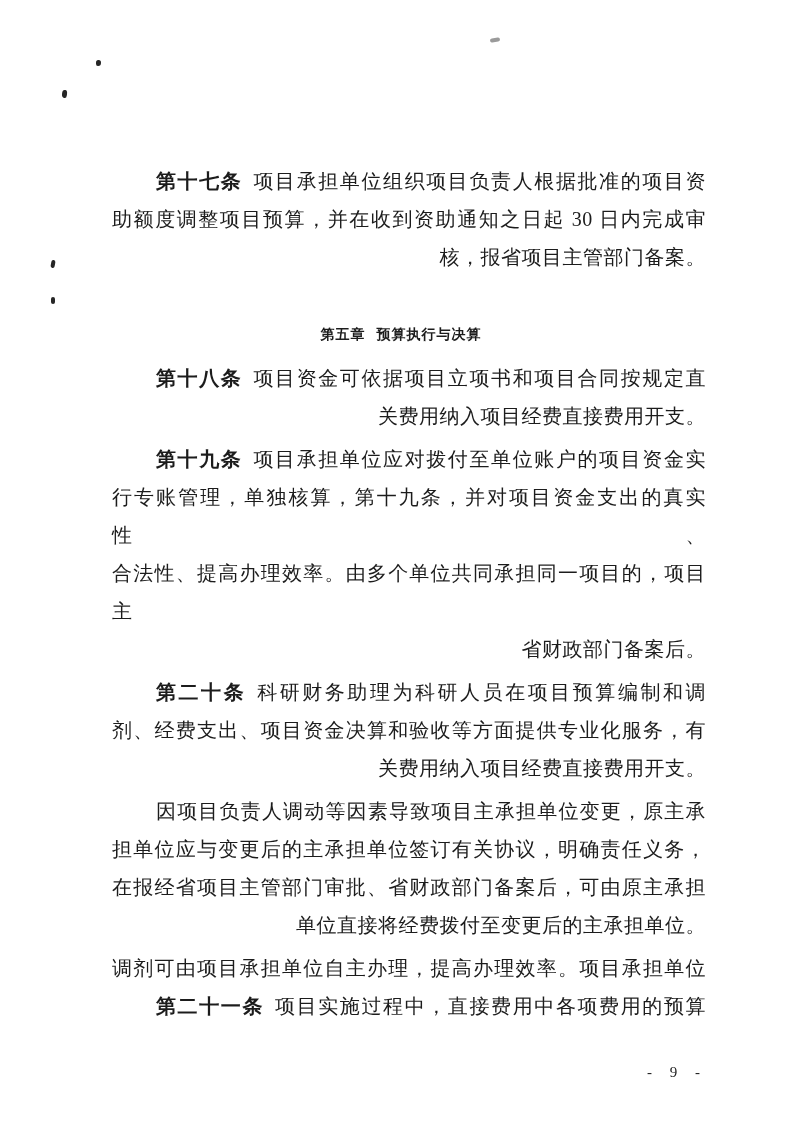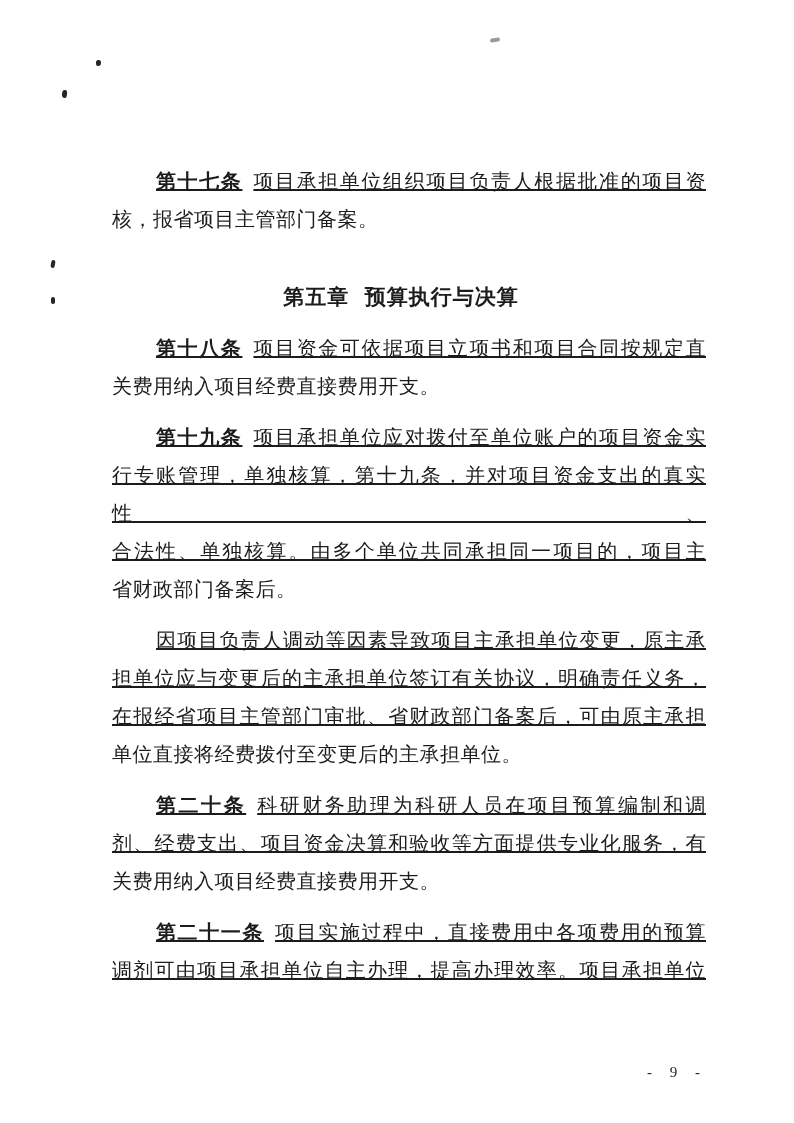"第十七条 项目承担单位组织项目负责人根据批准的项目资" .line.fill { text-decoration: underline -> none }
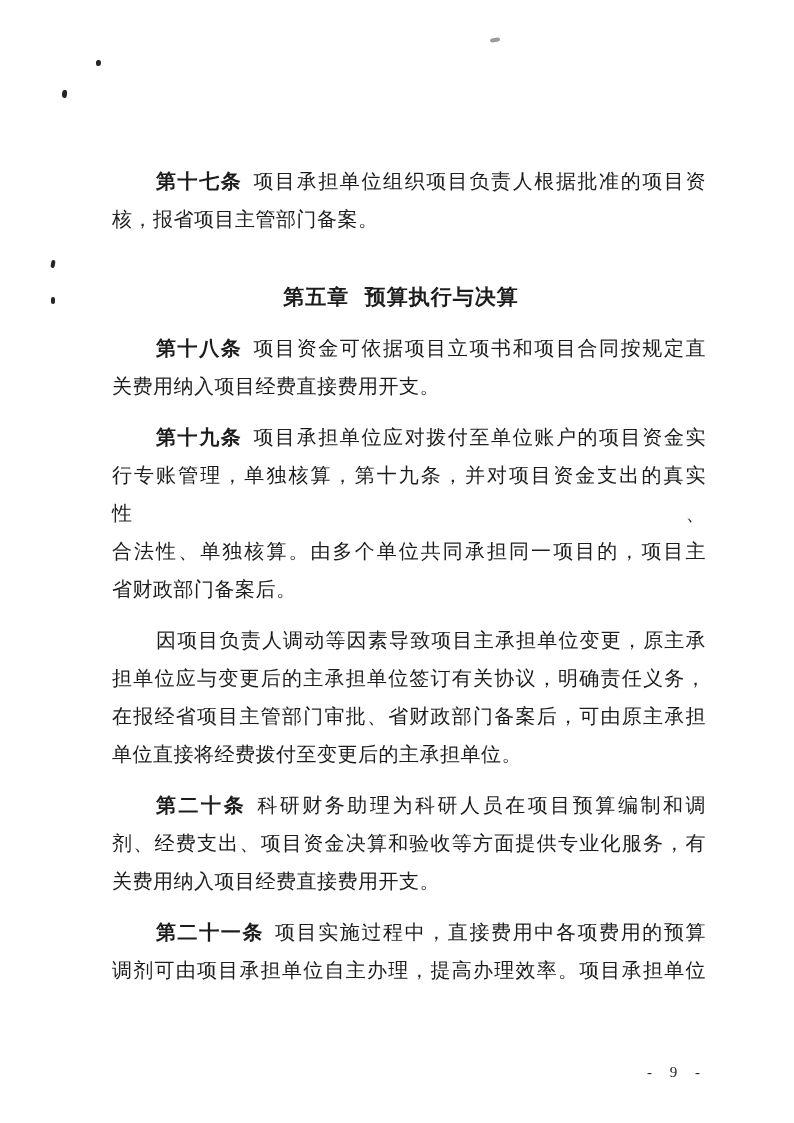"助额度调整项目预算，并在收到资助通知之日起 30 日内完成审" div.line { html: none -> <div>助额度调整项目预算，并在收到资助通知之日起 30 日内完成审</div> }
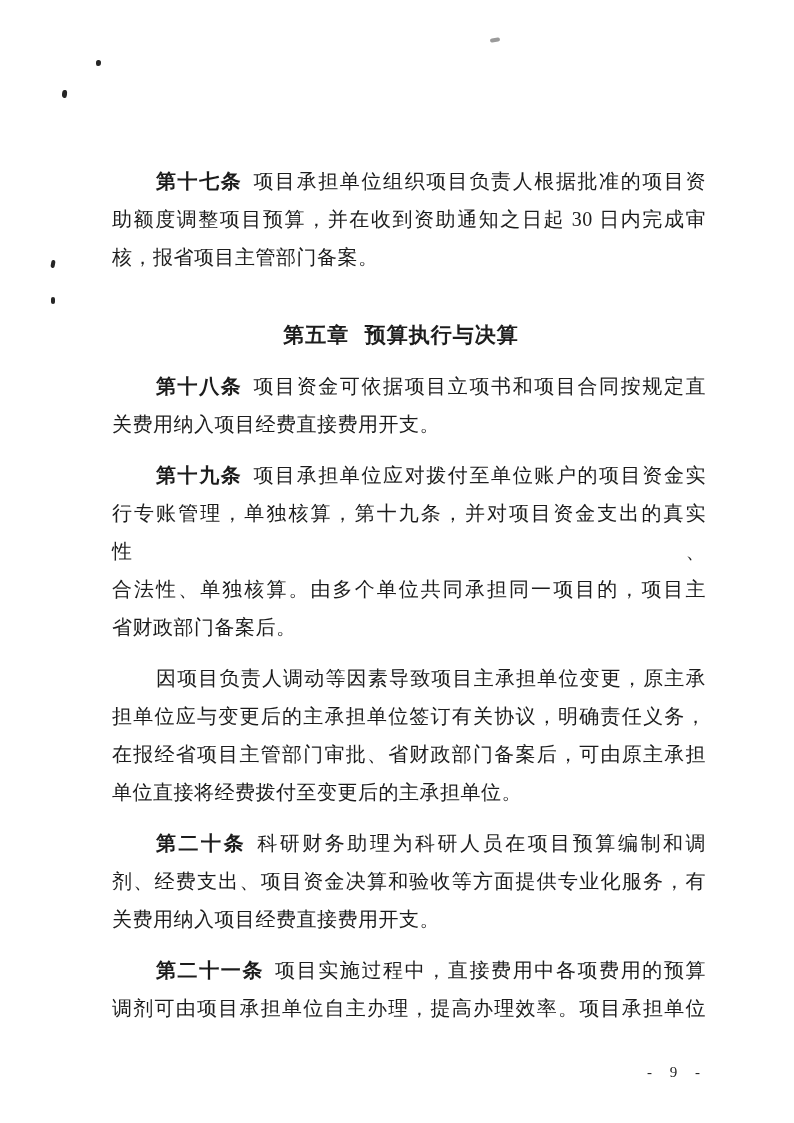"核，报省项目主管部门备案。" .line { text-align: left -> right }
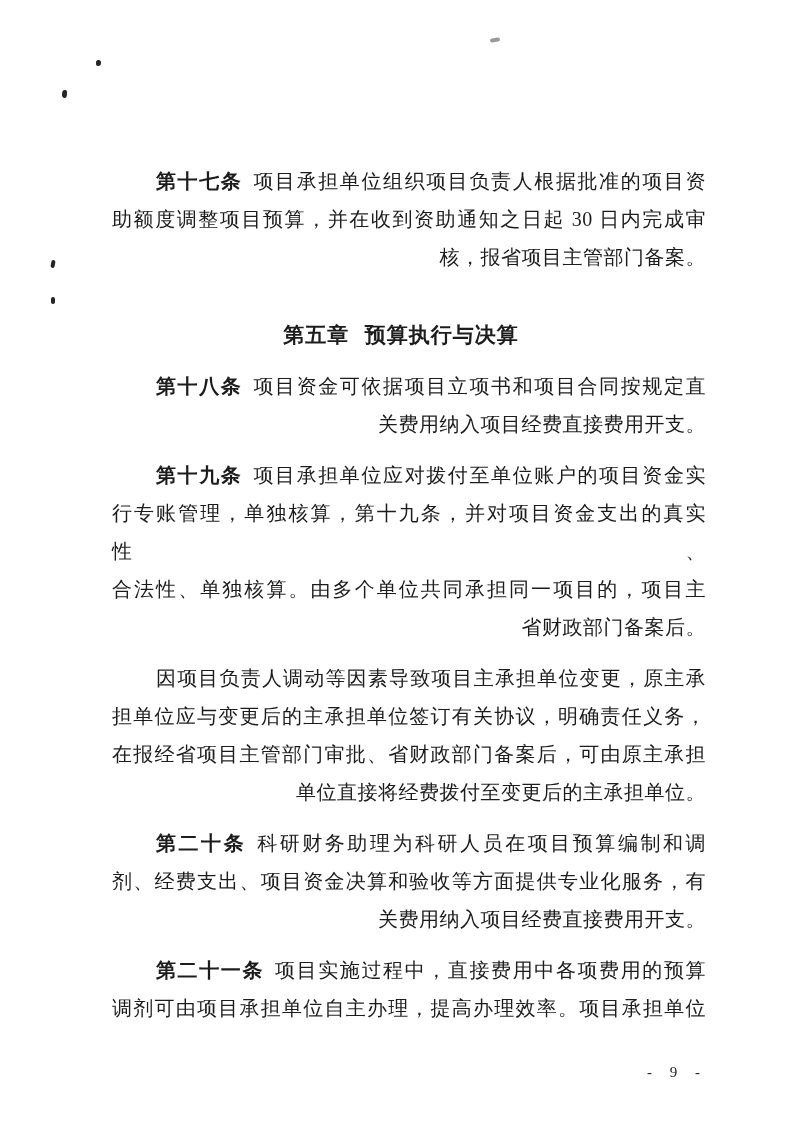"第五章 预算执行与决算" .heading { font-size: 21px -> 14px }
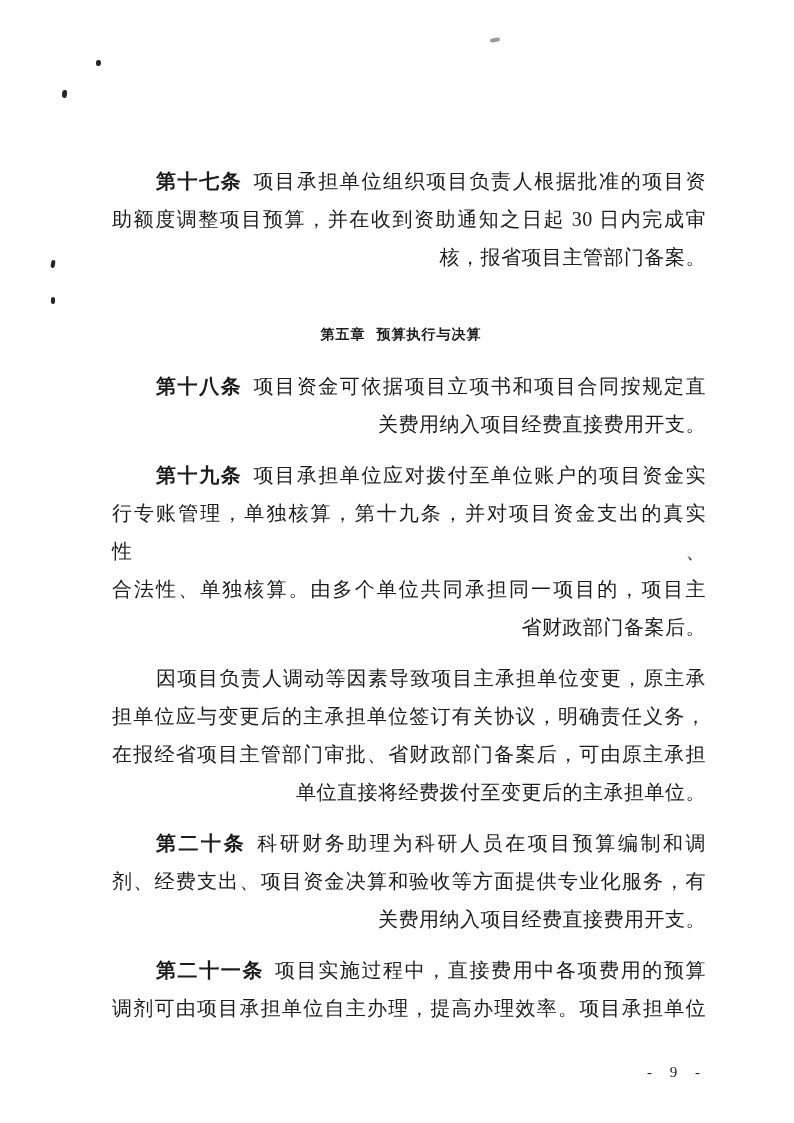"第十八条 项目资金可依据项目立项书和项目合同按规定直" .content > div + div { margin-top: 13px -> 5px }
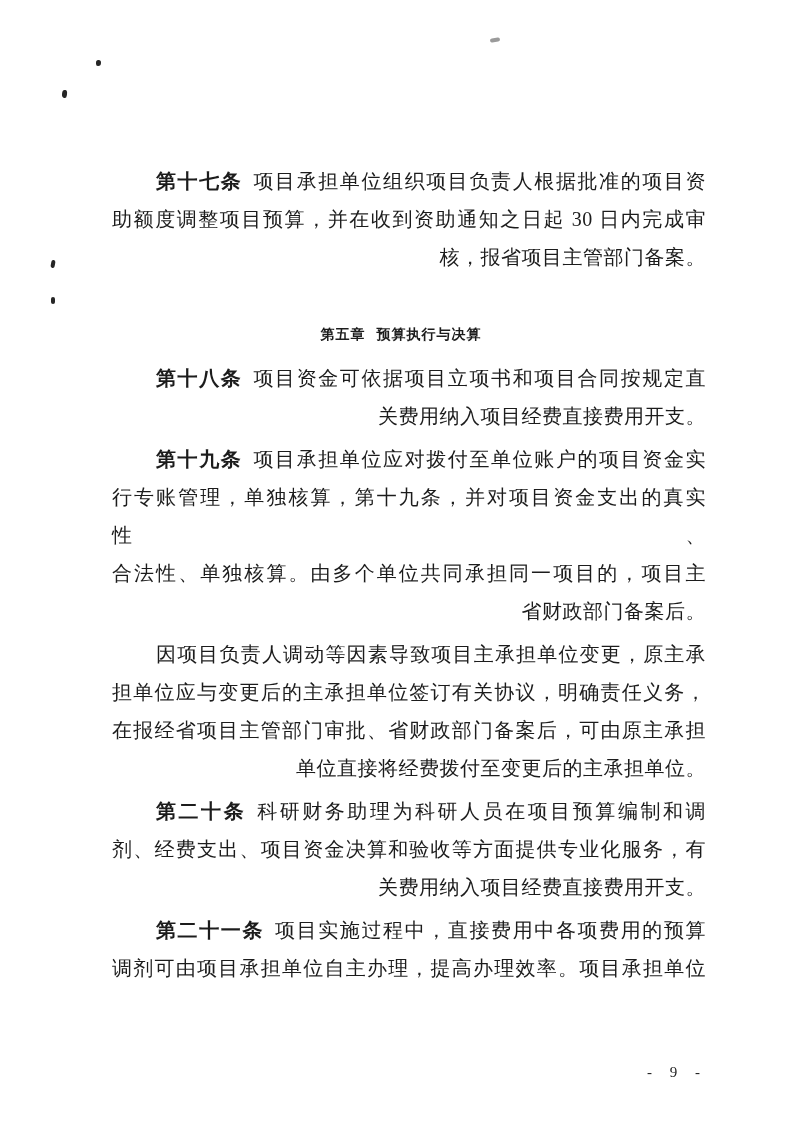"合法性、单独核算。由多个单位共同承担同一项目的，项目主" div.line { text: 单独核算 -> 提高办理效率 }
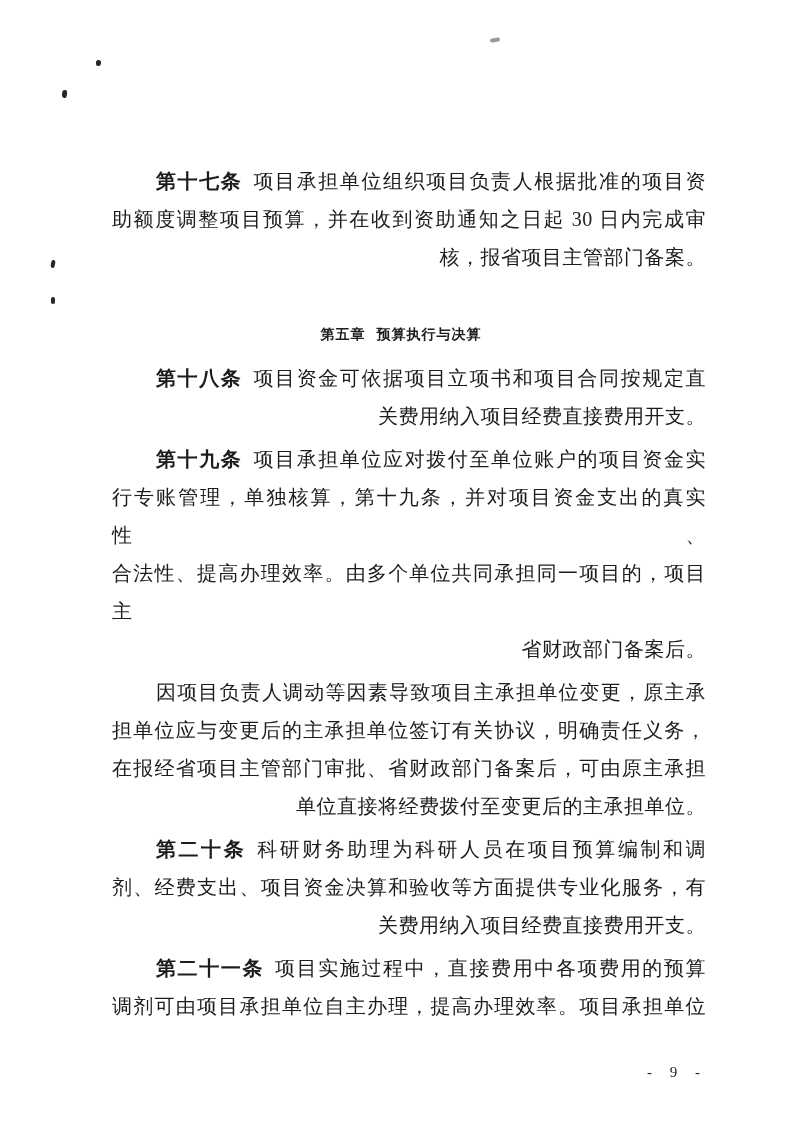"因项目负责人调动等因素导致项目主承担单位变更，原主承" div.para { order: before "第二十条 科研财务助理为科研人员在项目预算编制和调" -> after "第二十条 科研财务助理为科研人员在项目预算编制和调" }
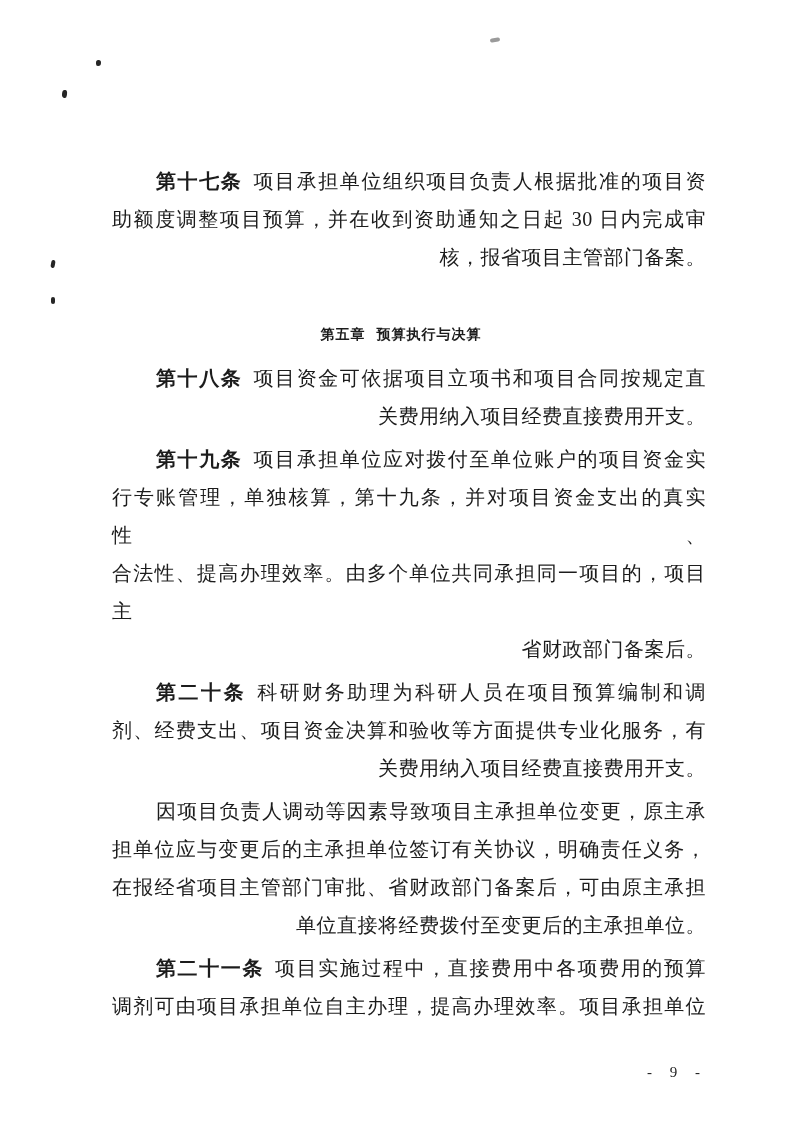"第二十一条 项目实施过程中，直接费用中各项费用的预算" div.line { order: before "调剂可由项目承担单位自主办理，提高办理效率。项目承担单位" -> after "调剂可由项目承担单位自主办理，提高办理效率。项目承担单位" }
